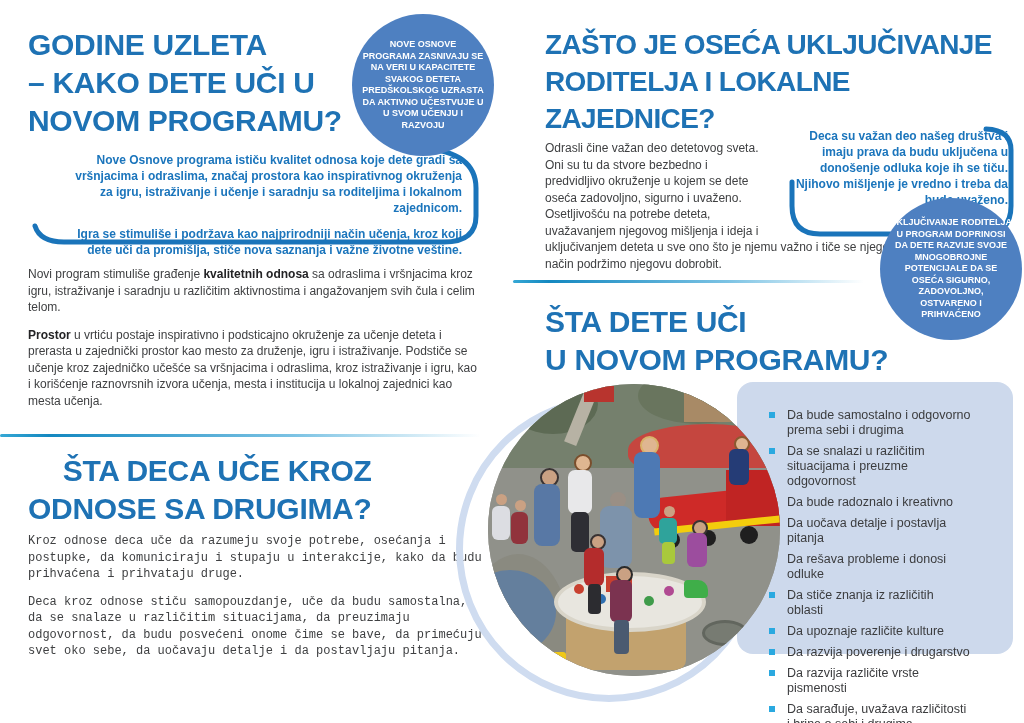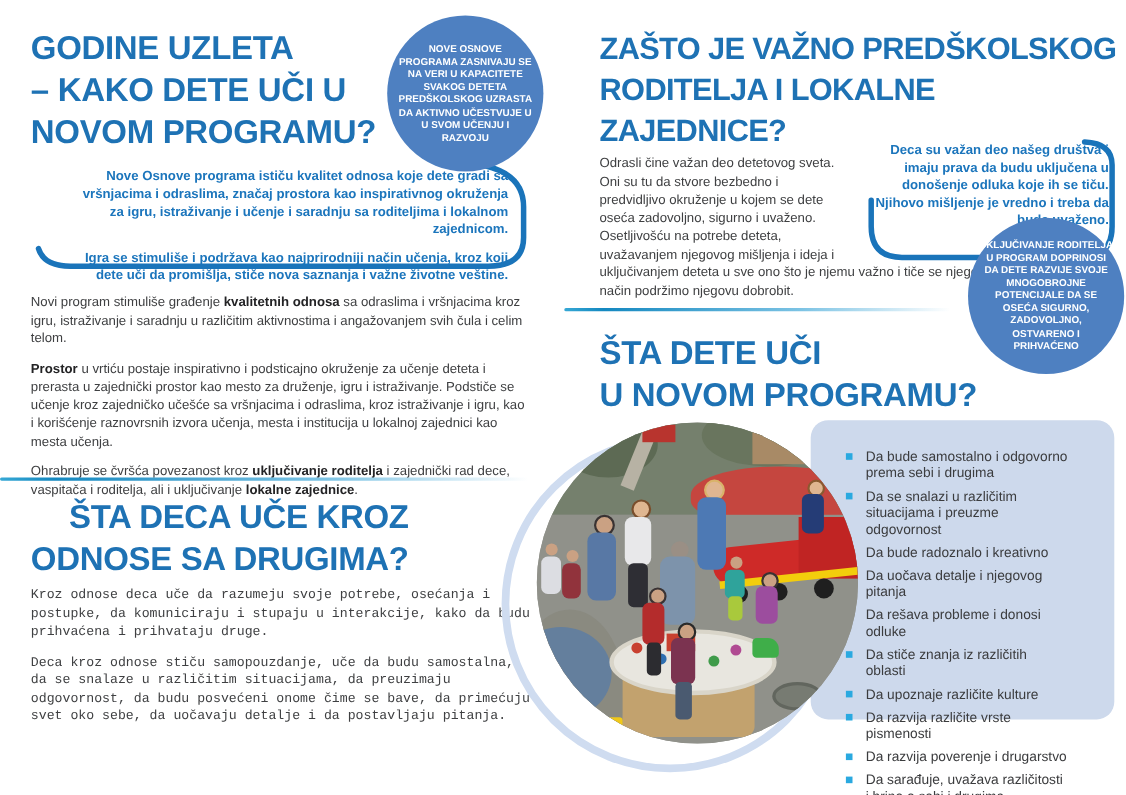"ZAŠTO JE VAŽNO PREDŠKOLSKOG" h1.abs { text: VAŽNO PREDŠKOLSKOG -> OSEĆA UKLJUČIVANJE }
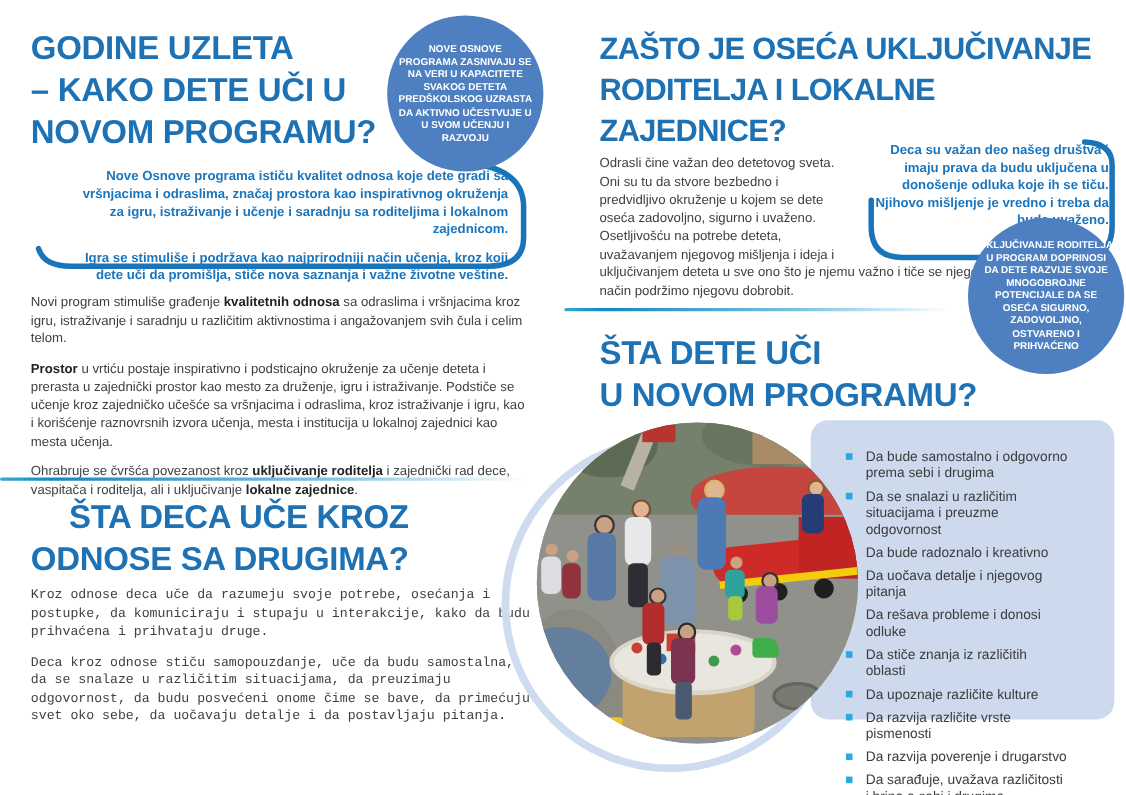"Ohrabruje se čvršća povezanost kroz" p { html: <p>Ohrabruje se čvršća povezanost kroz <b>uključivanje roditelja</b> i zajednički rad dece, vaspitača i roditelja, ali i uključivanje <b>lokalne zajednice</b>.</p> -> none }
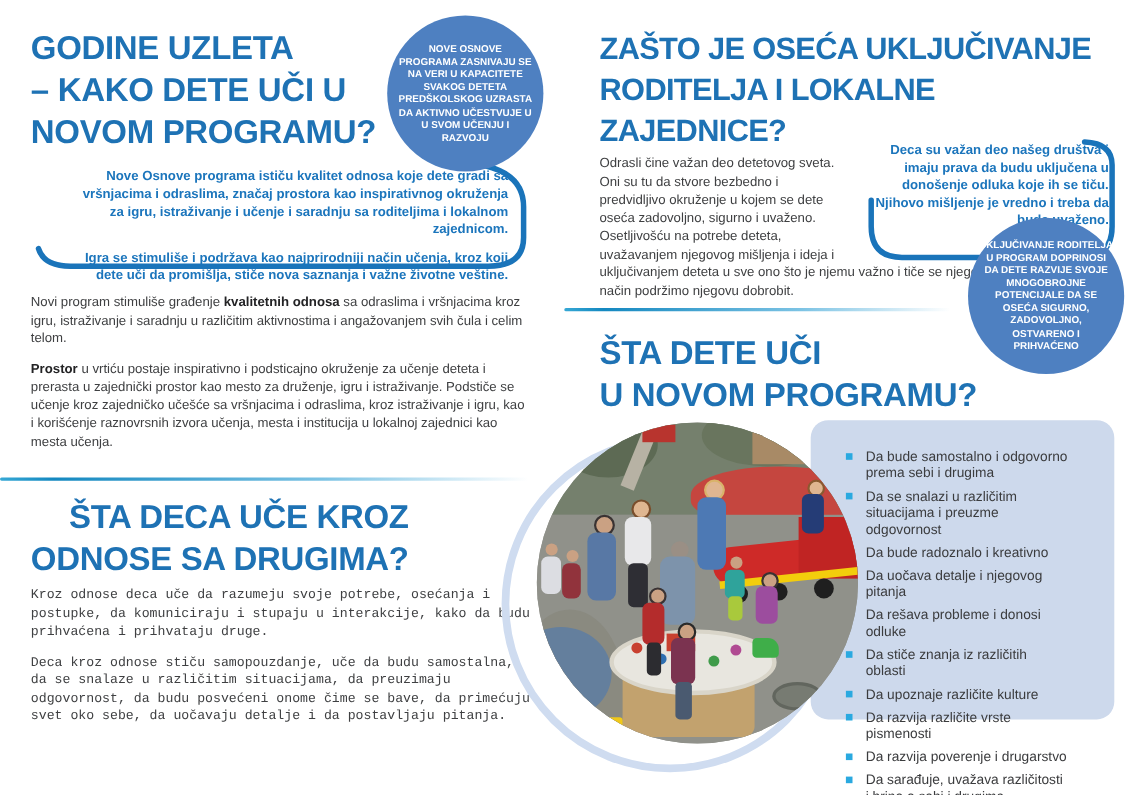"Da uočava detalje i njegovog" span { text: njegovog -> postavlja }
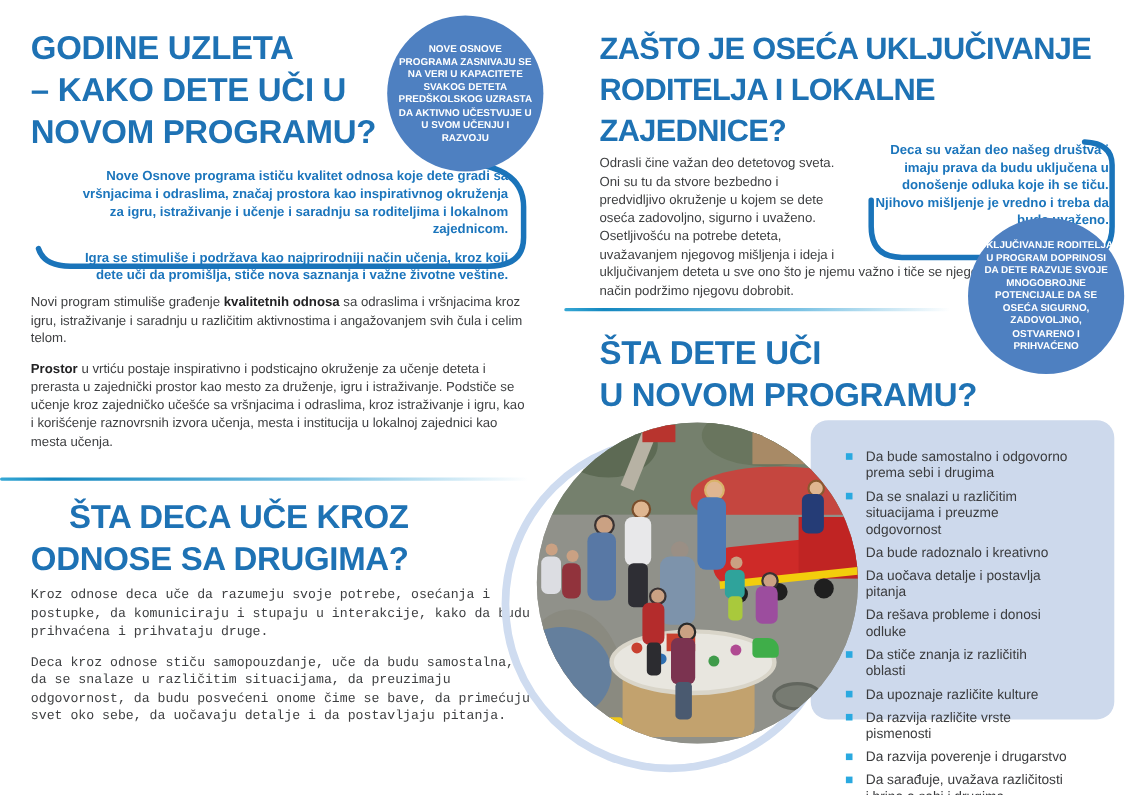"Da razvija različite vrste pismenosti" li { order: before "Da razvija poverenje i drugarstvo" -> after "Da razvija poverenje i drugarstvo" }
